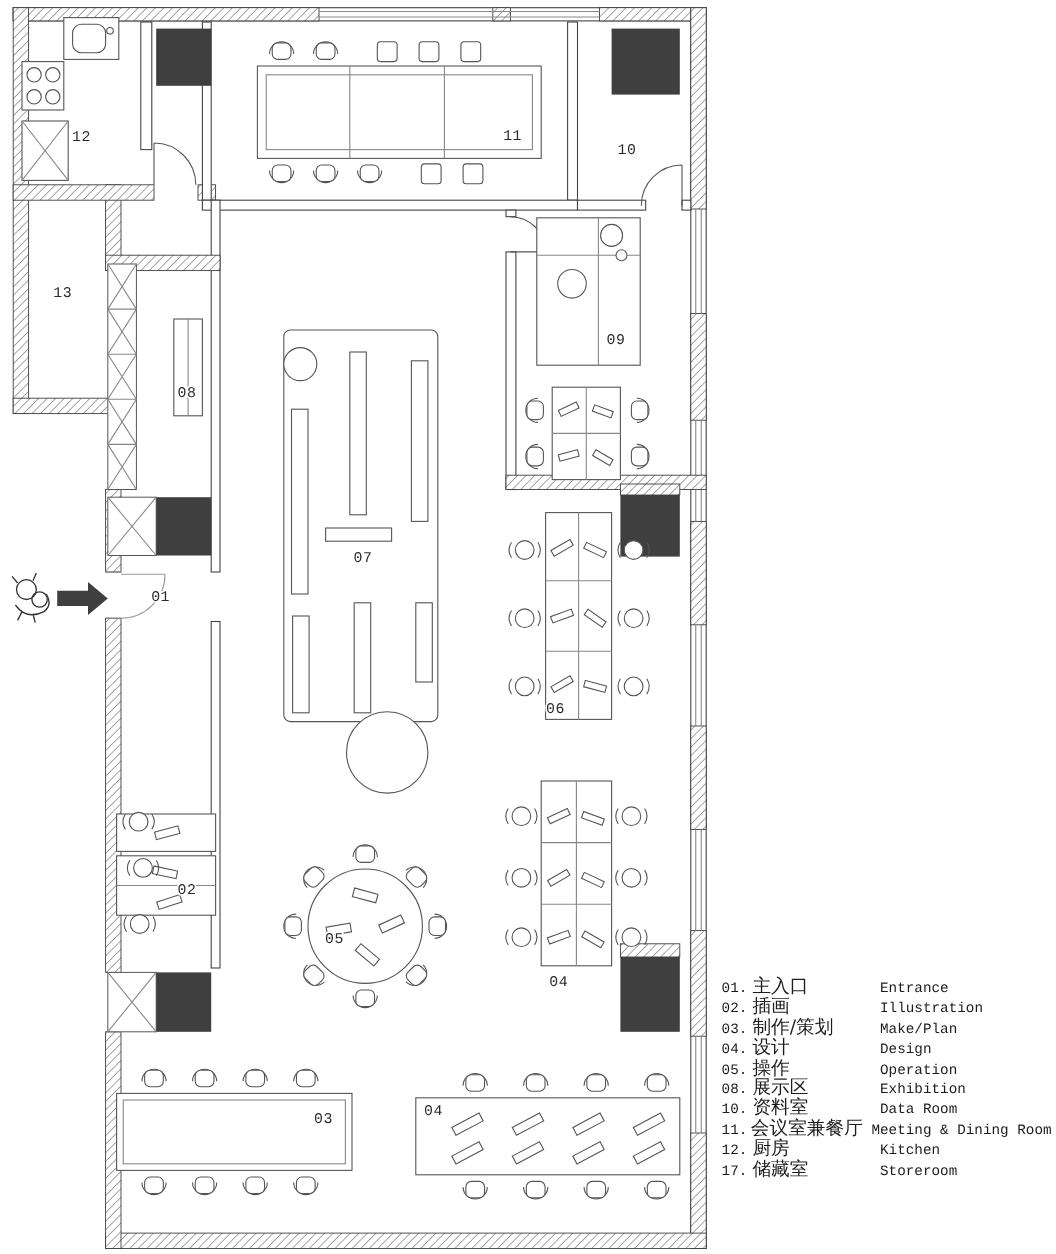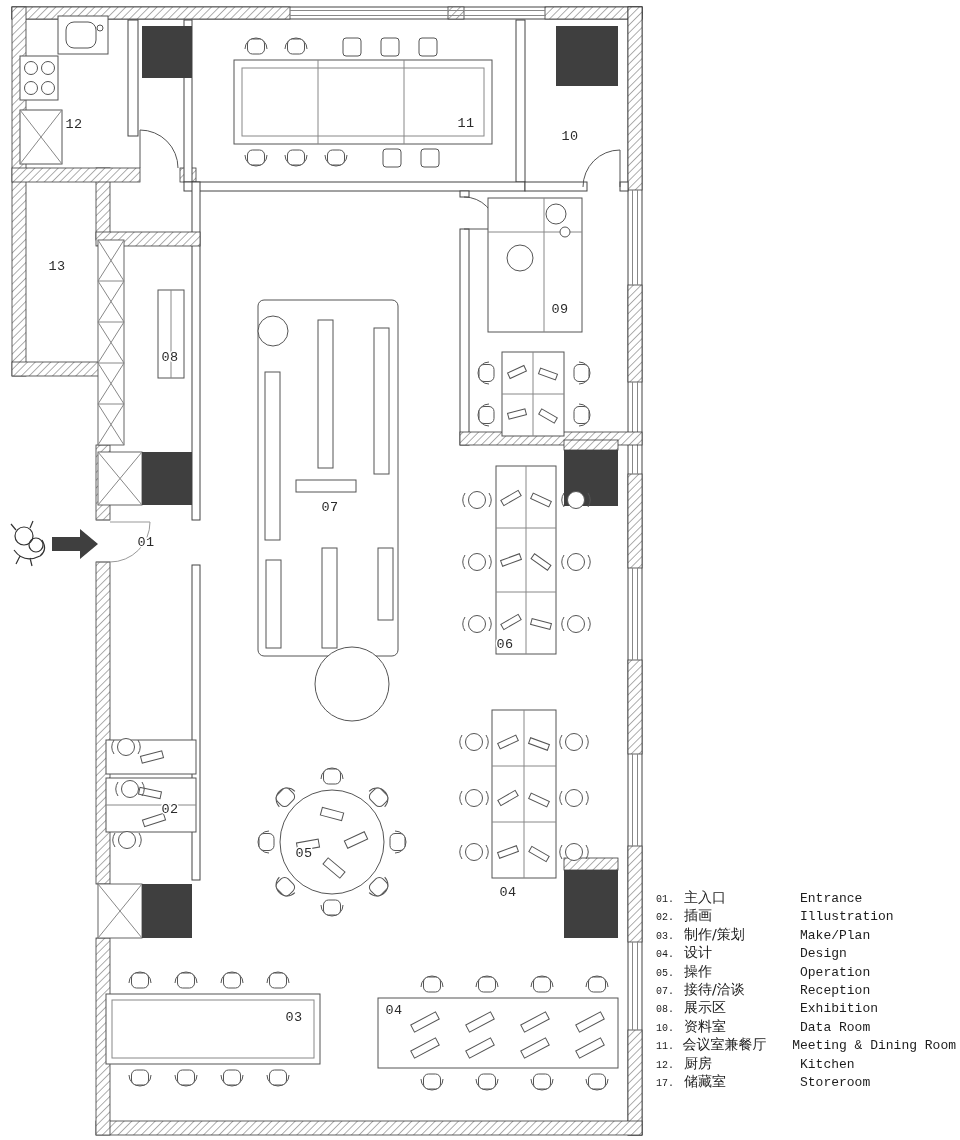"01." .lnum { font-size: 10px -> 13px }
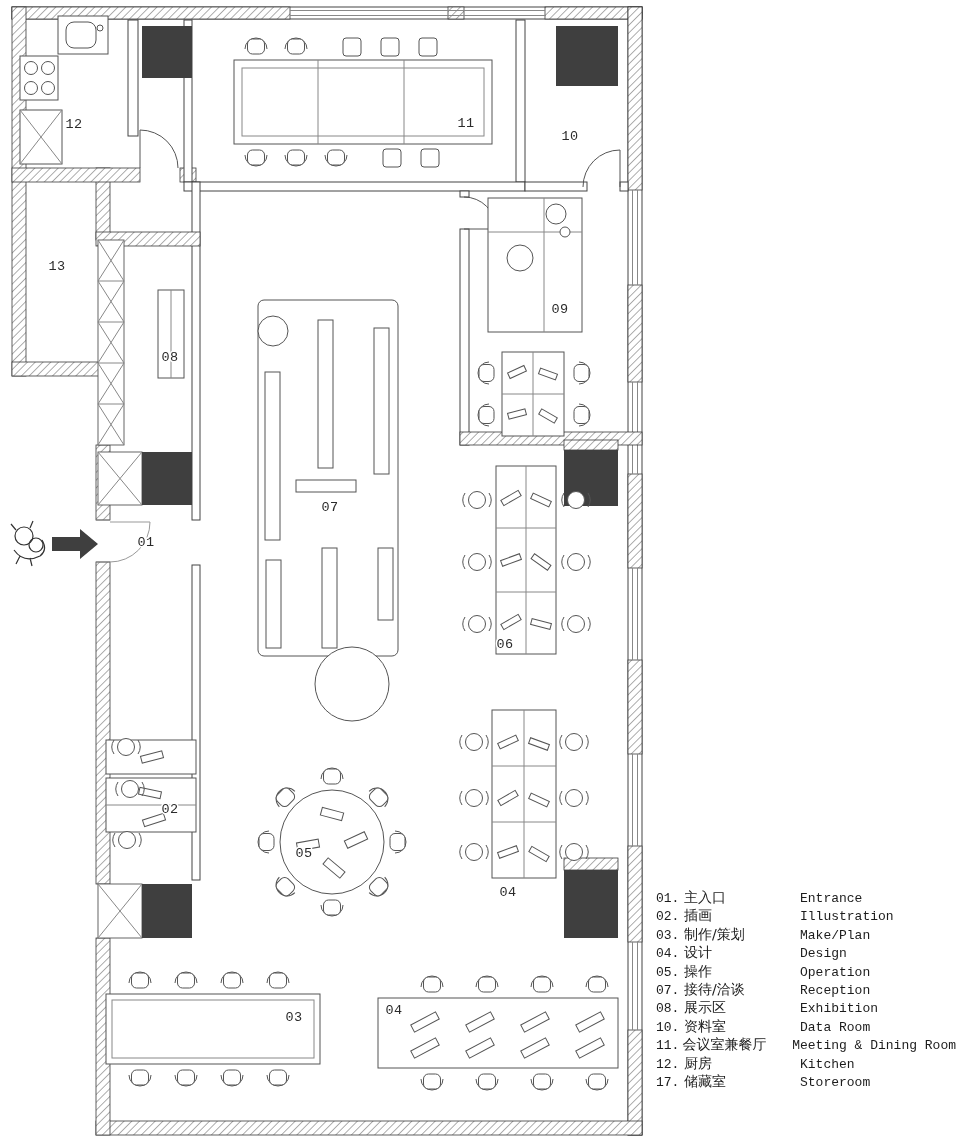"主入口" .lcn { font-size: 14px -> 17px }
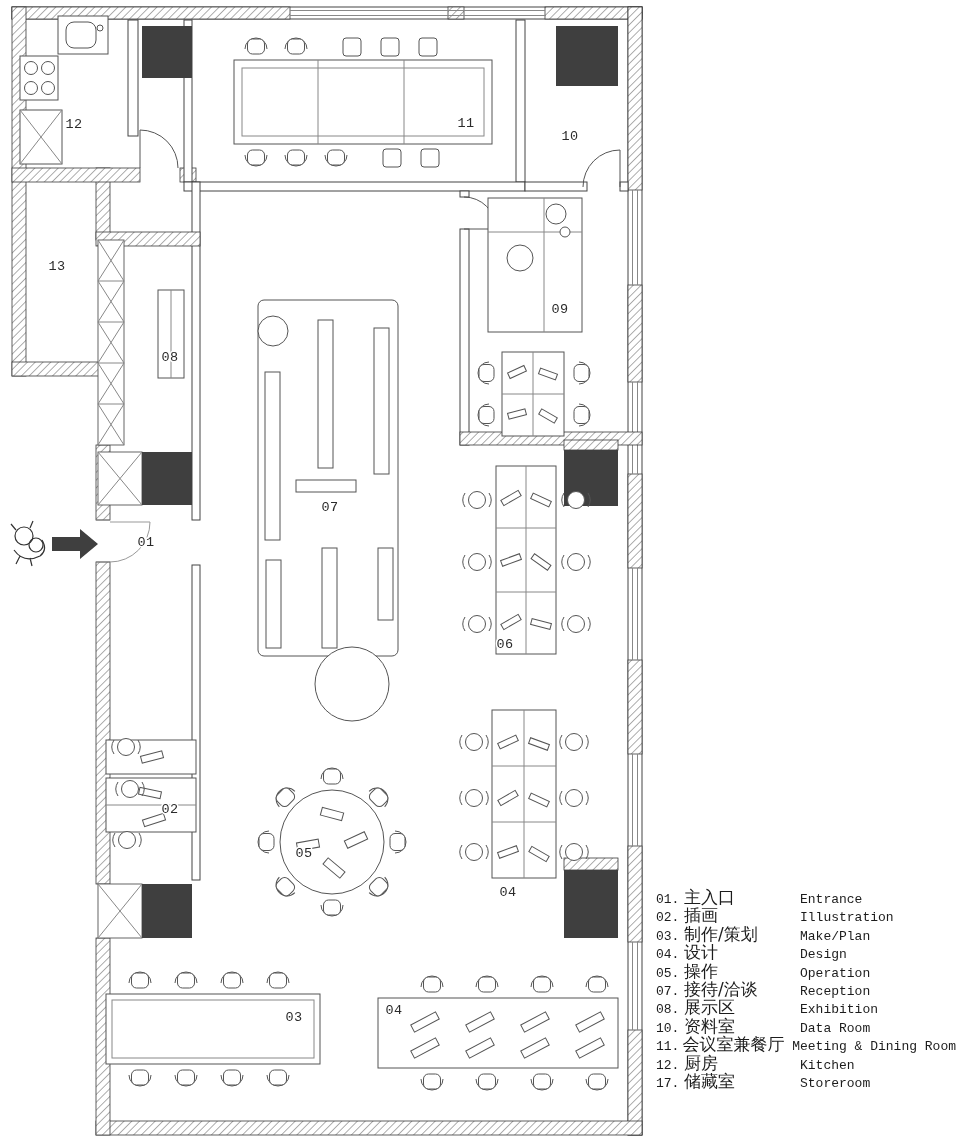"07." div.lrow { html: <div> <span>07.</span> <span>接待/洽谈</span> <span>Reception</span> </div> -> none }
